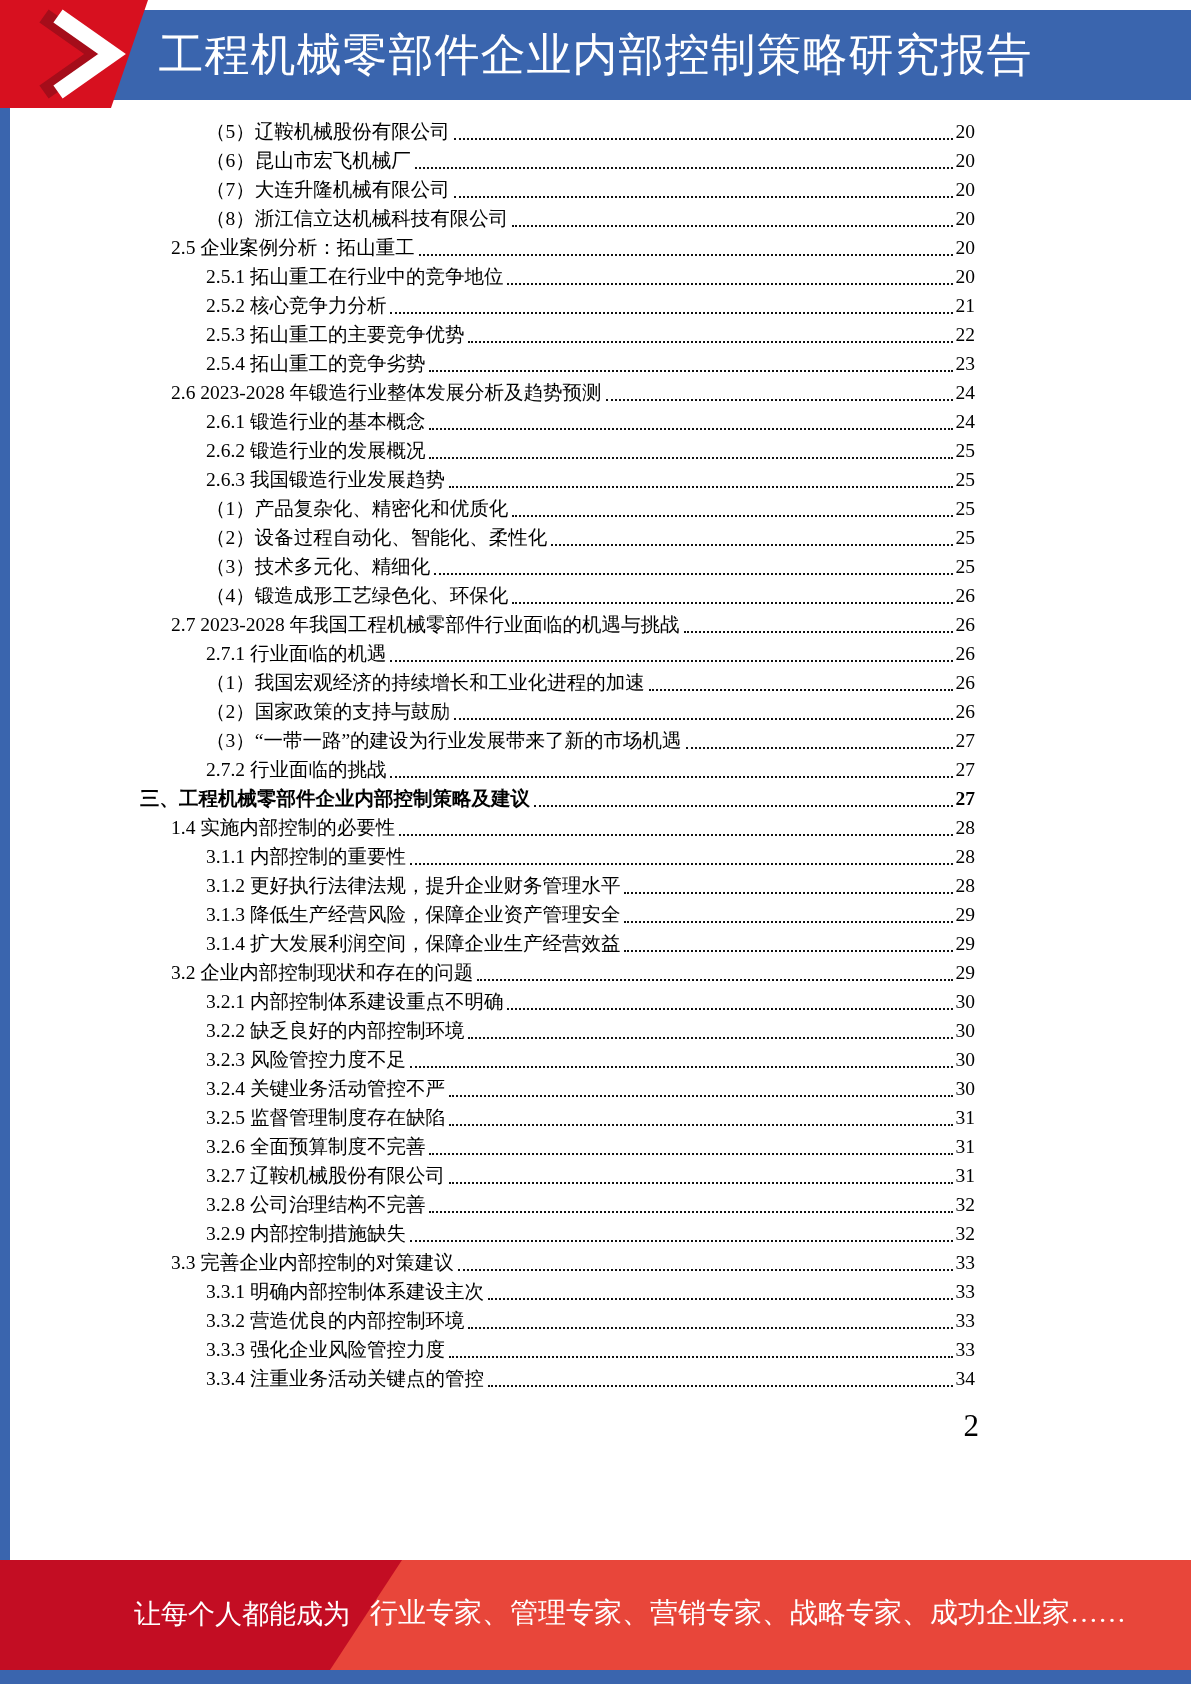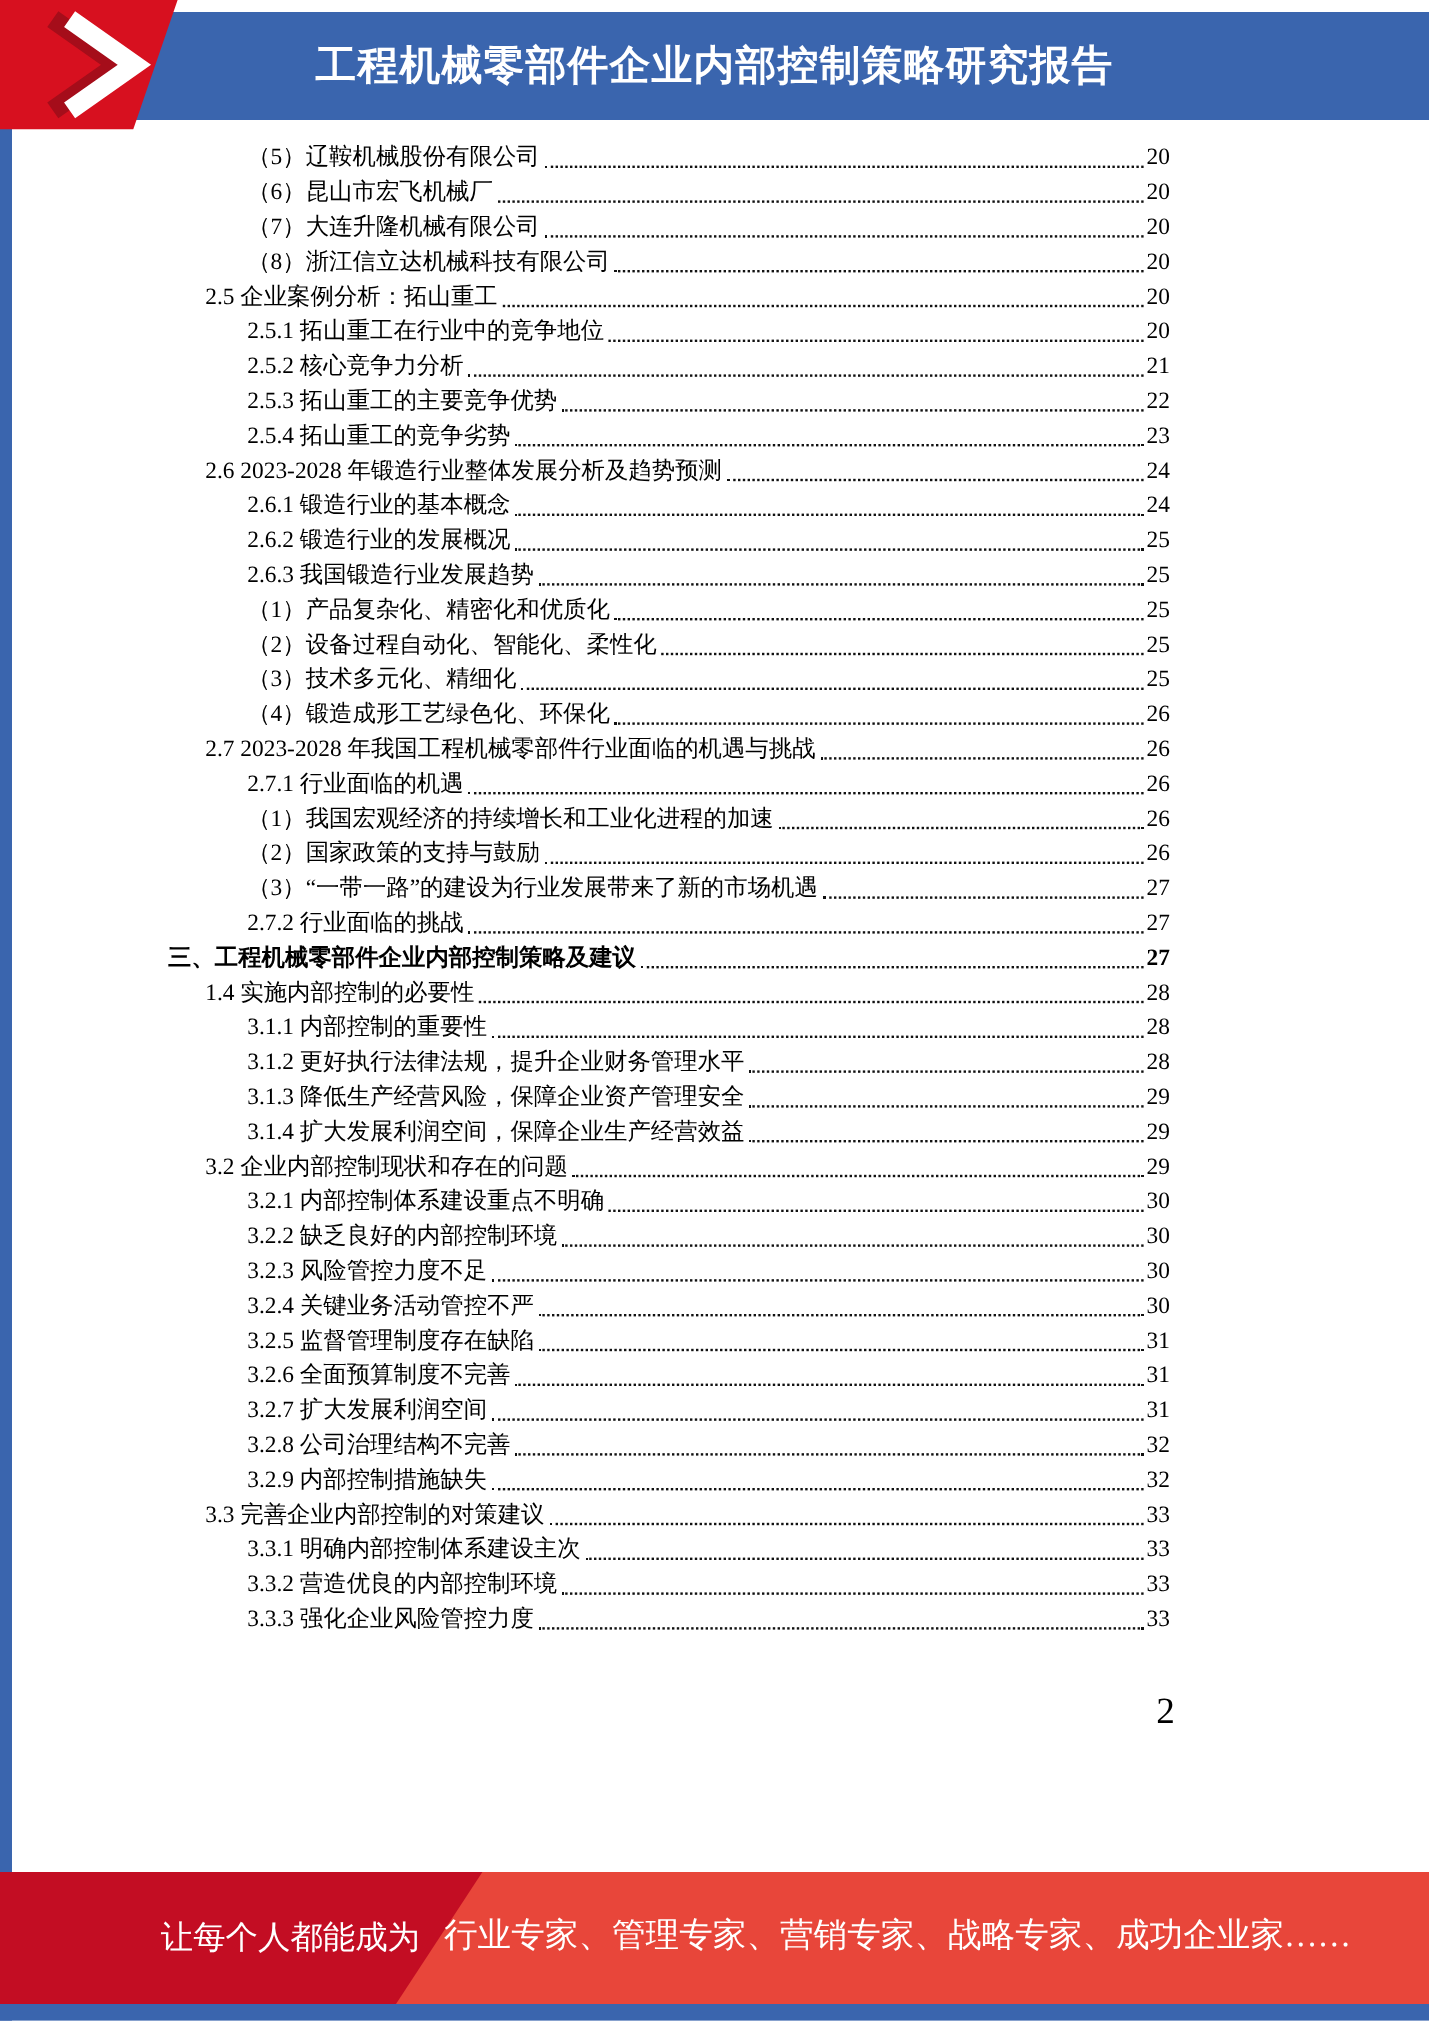"工程机械零部件企业内部控制策略研究报告" .header-title { font-size: 34px -> 45px; font-weight: bold -> normal }
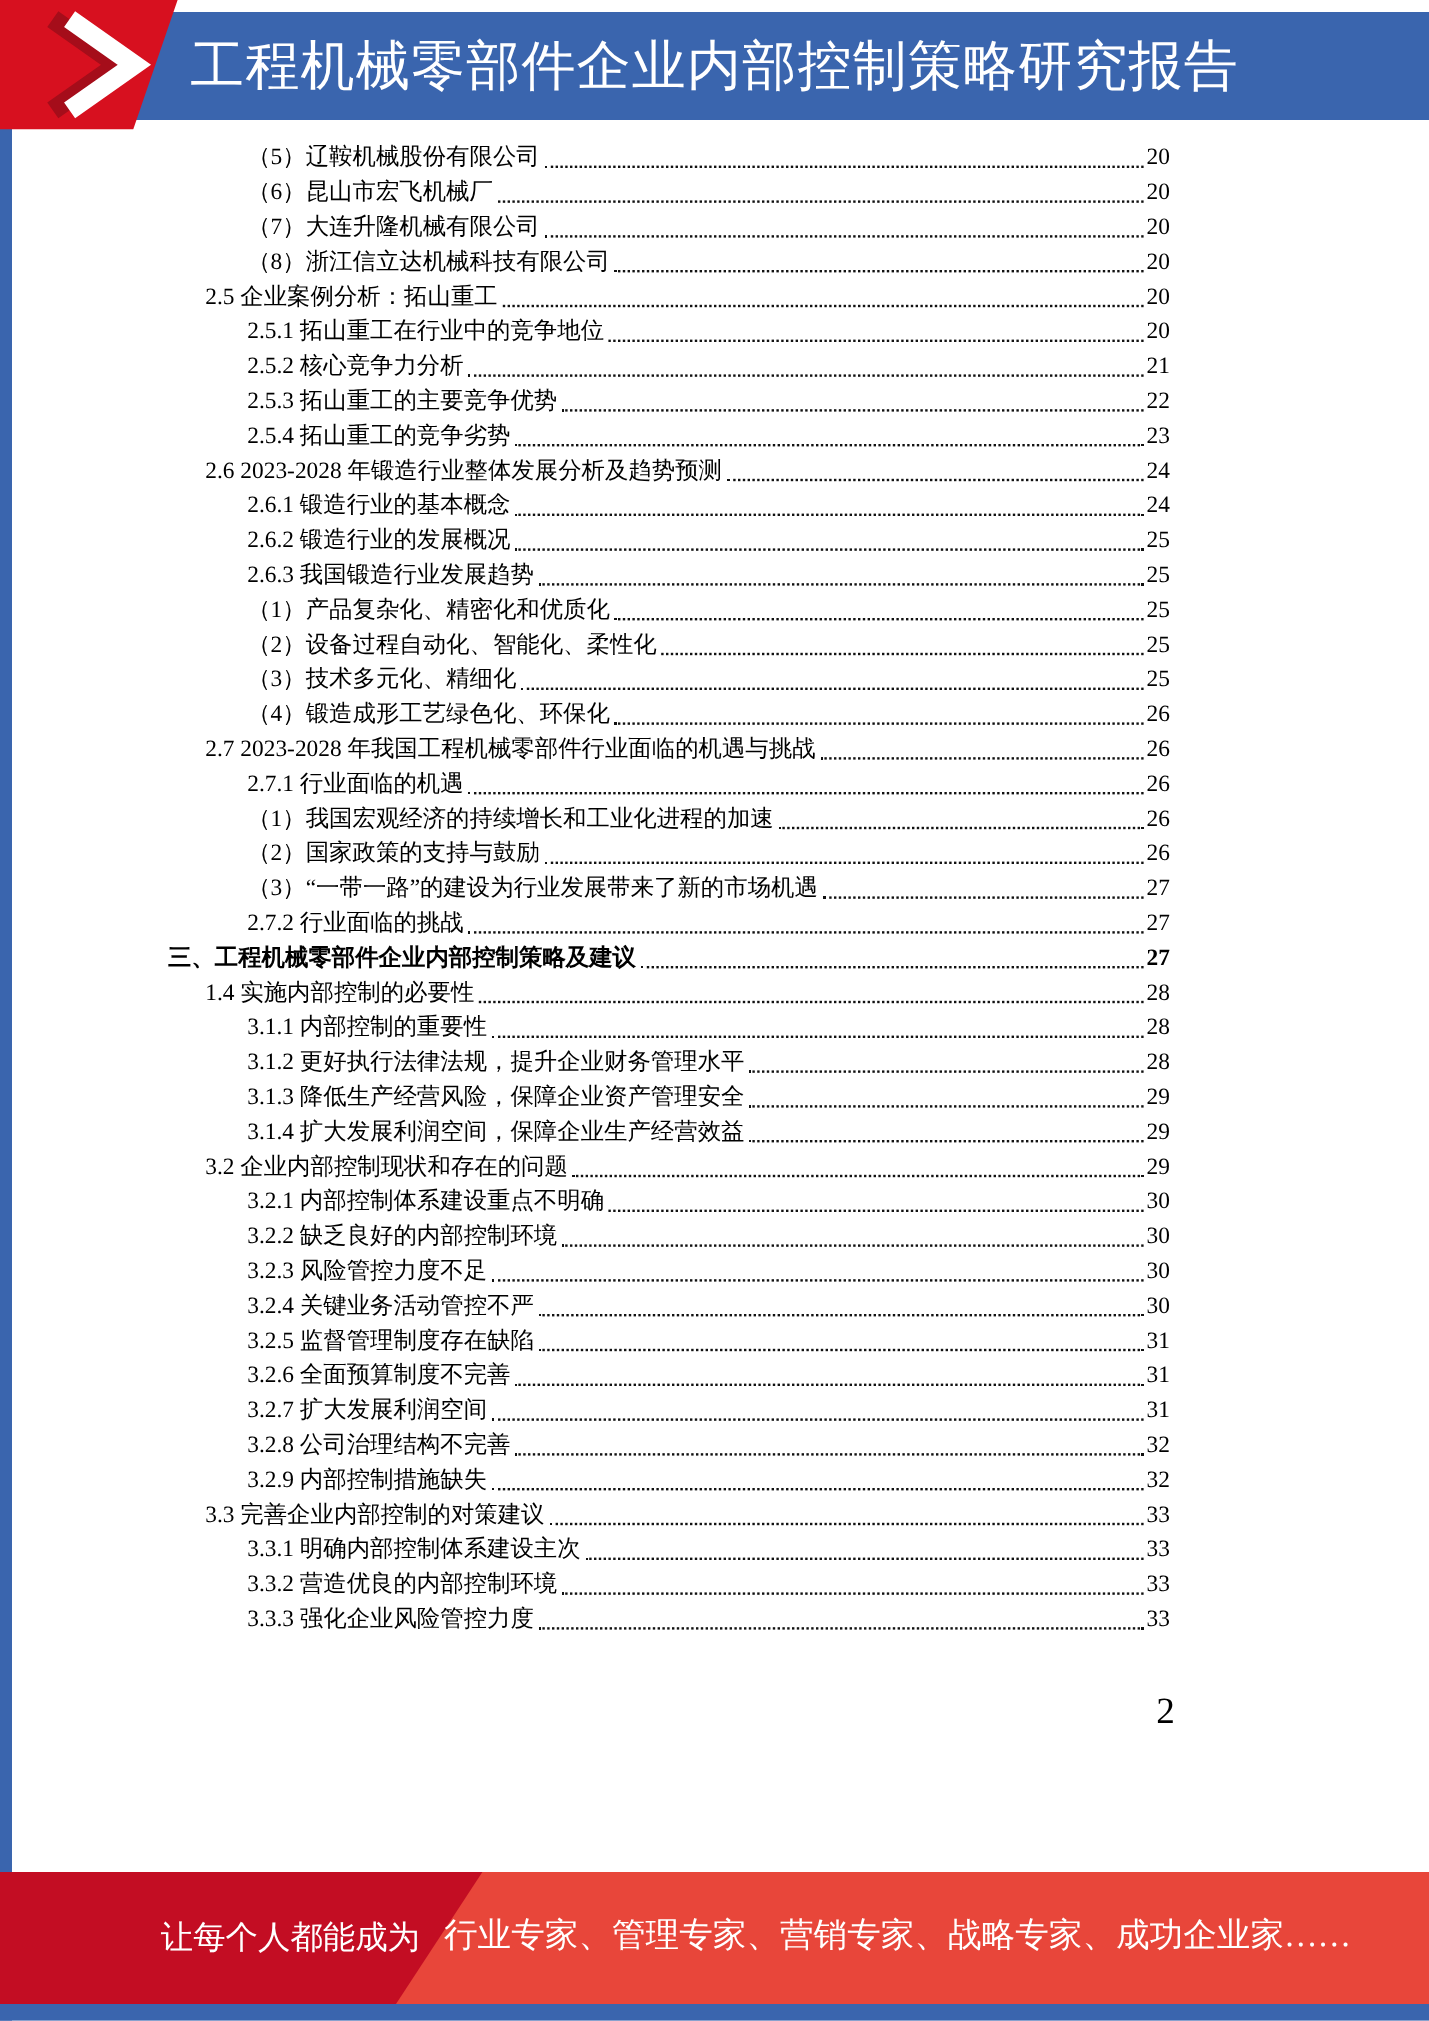"3.2.7 扩大发展利润空间" span.toc-label { text: 扩大发展利润空间 -> 辽鞍机械股份有限公司 }
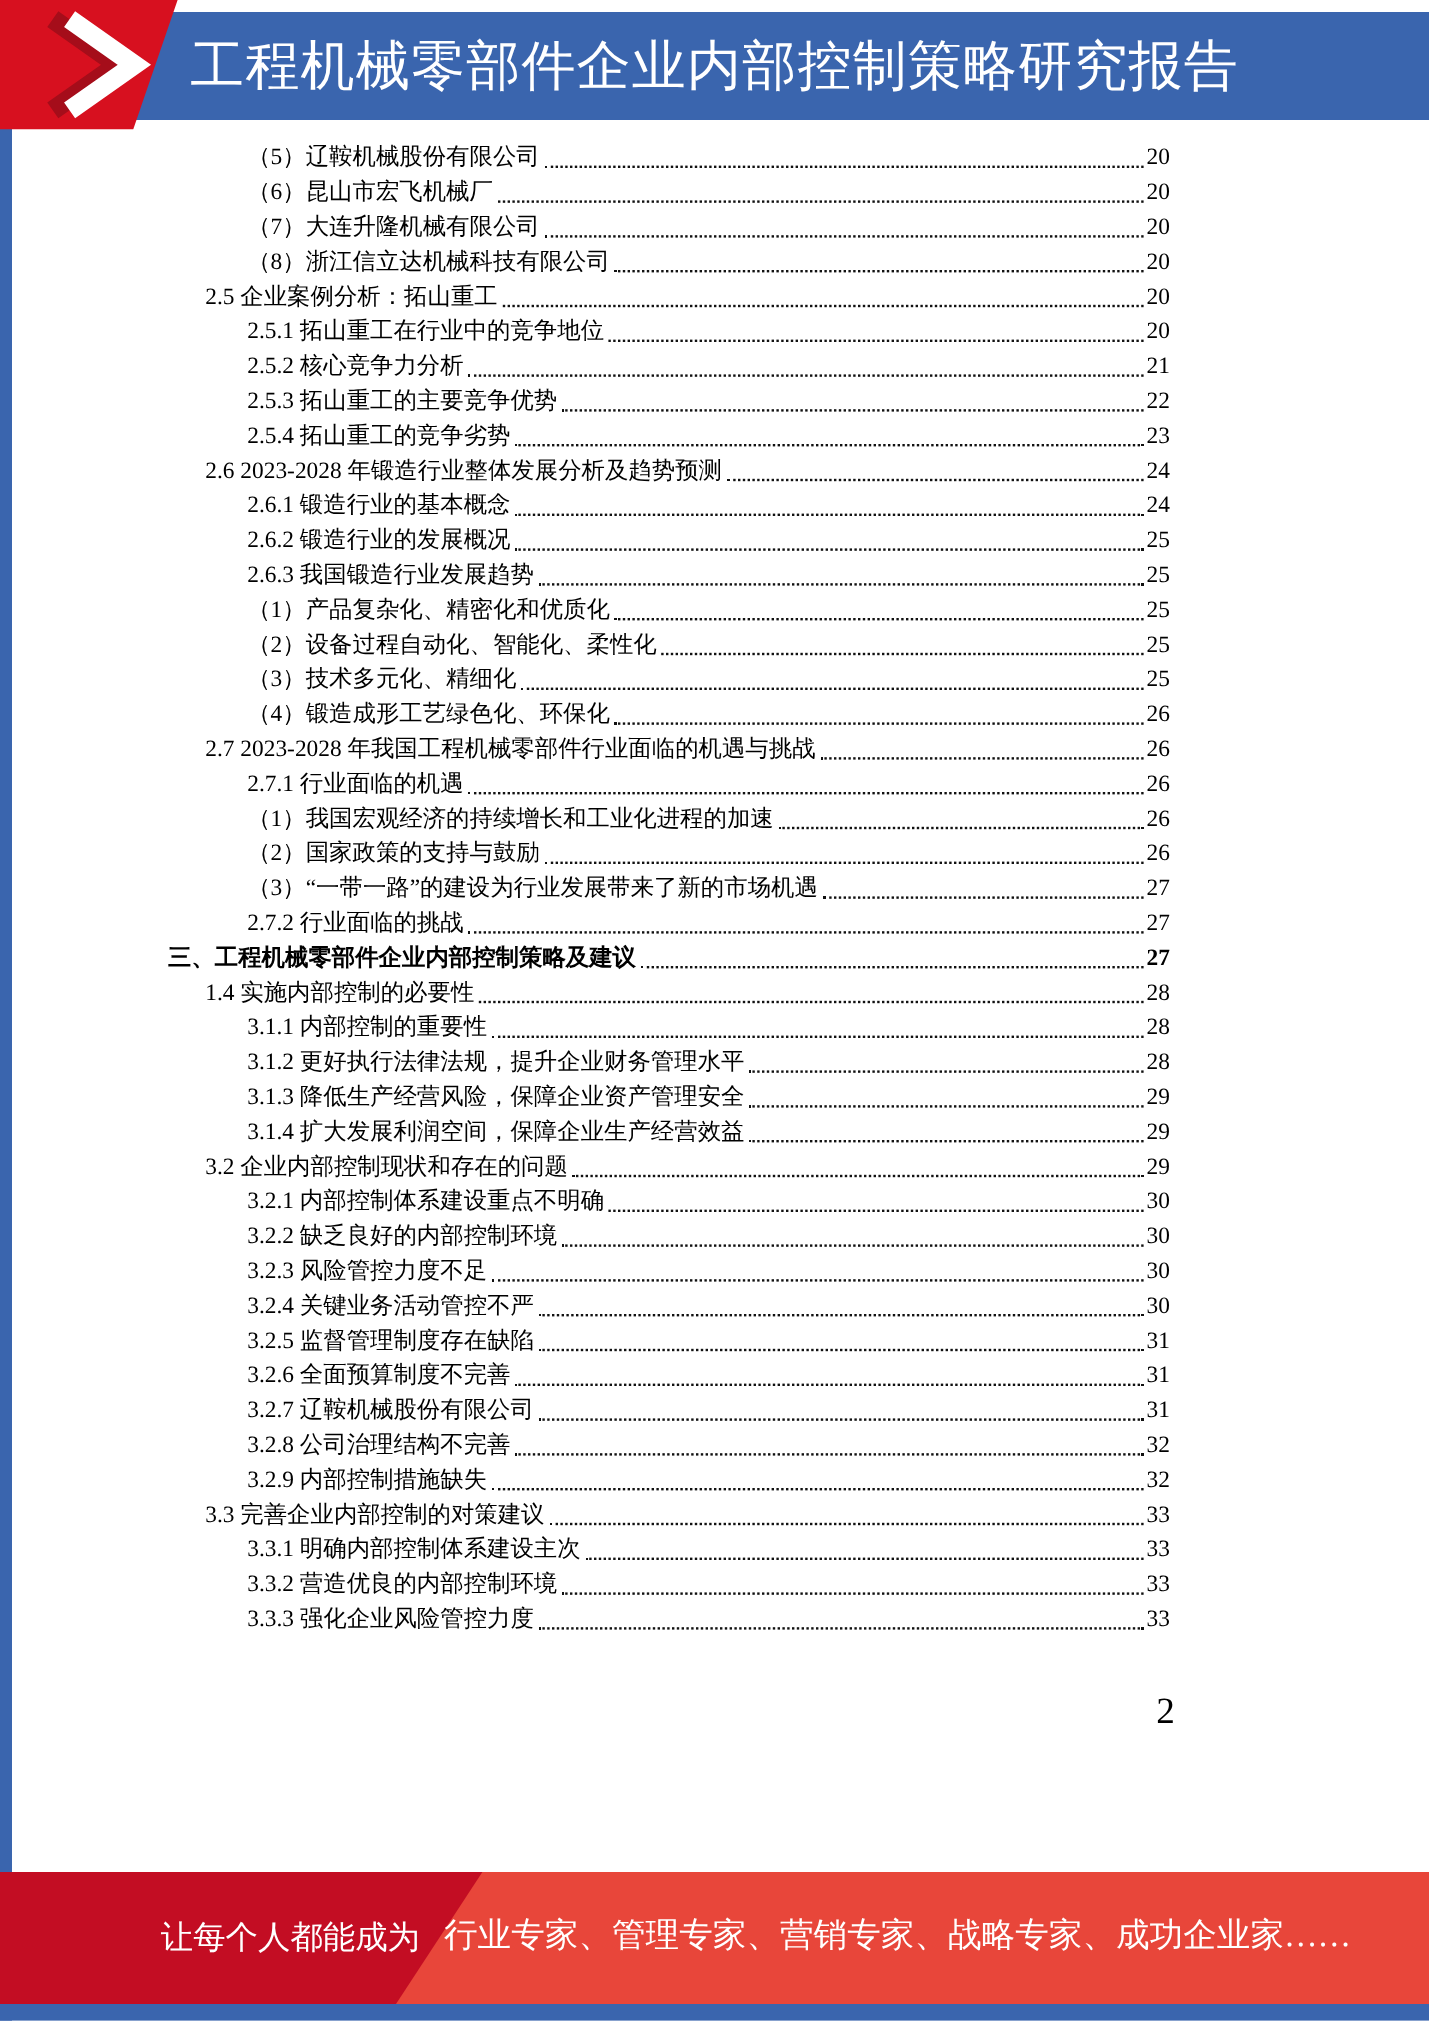"3.3.4 注重业务活动关键点的管控" div.toc-row { html: none -> <div> <span>3.3.4 注重业务活动关键点的管控</span> <span></span> <span>34</span> </div> }
